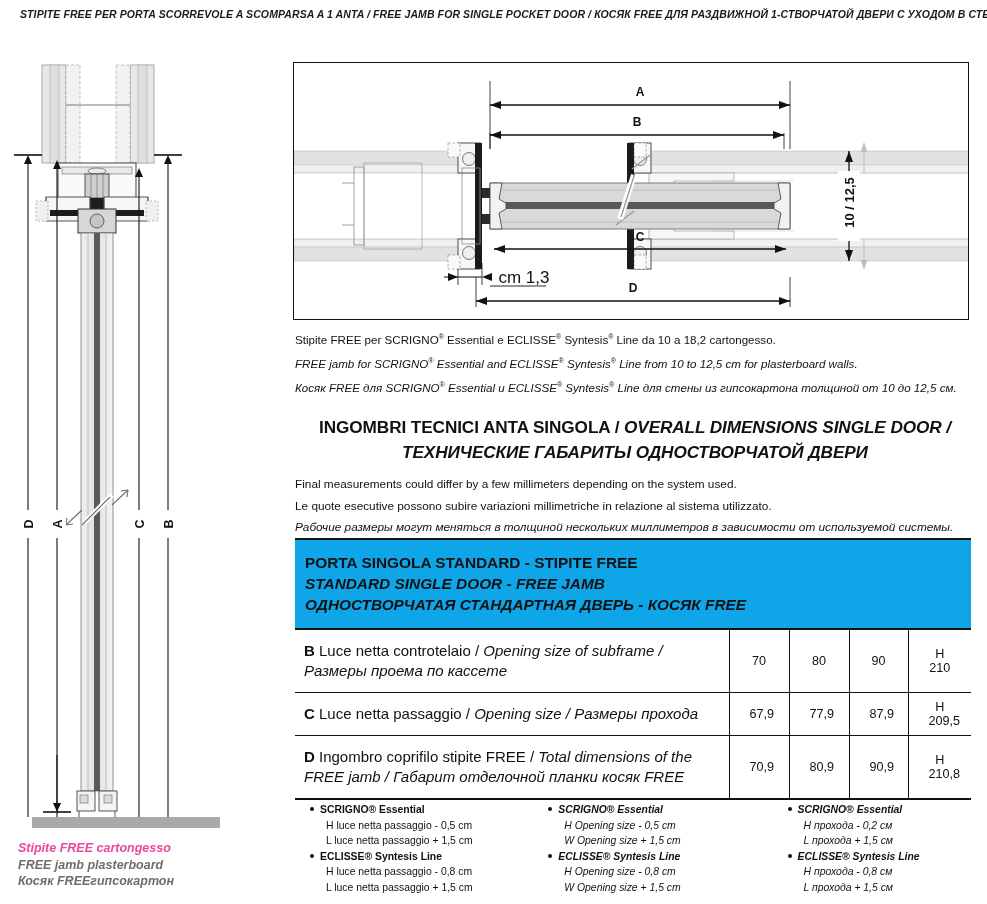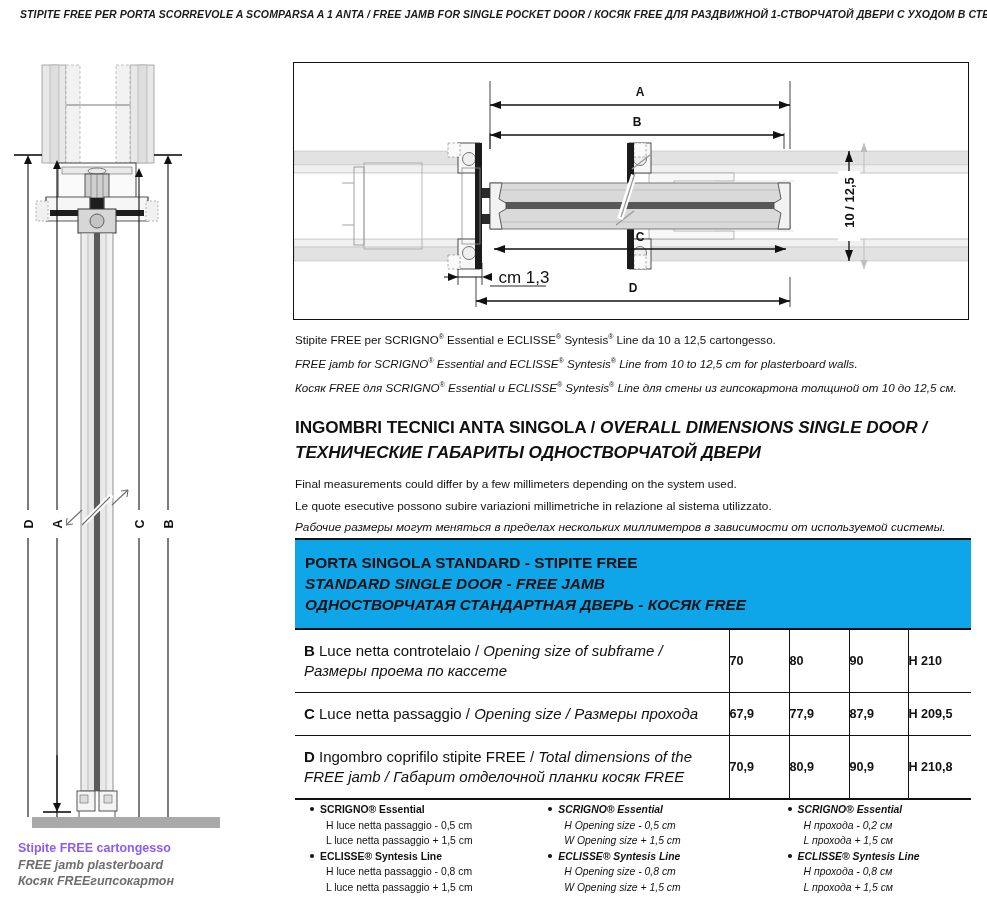"Line da 10 a 12,5" span { text: 12,5 -> 18,2 }
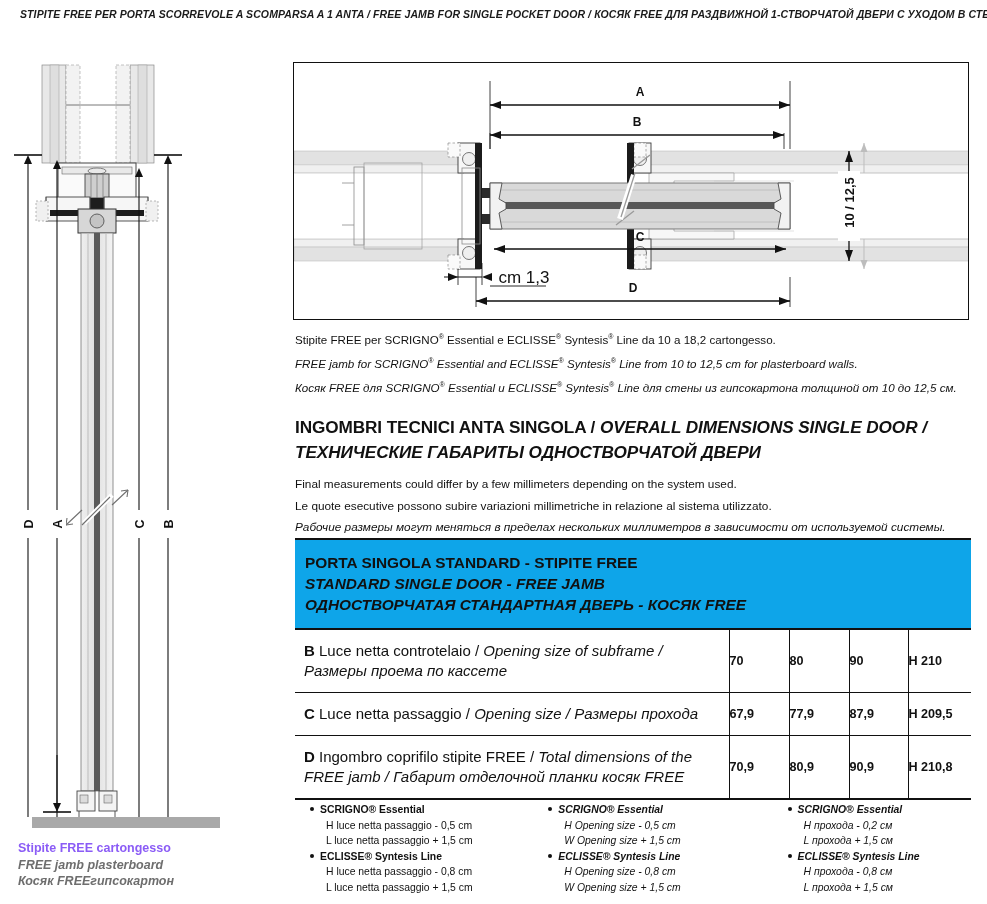"INGOMBRI TECNICI ANTA SINGOLA /" #section-head { text-align: none -> center }
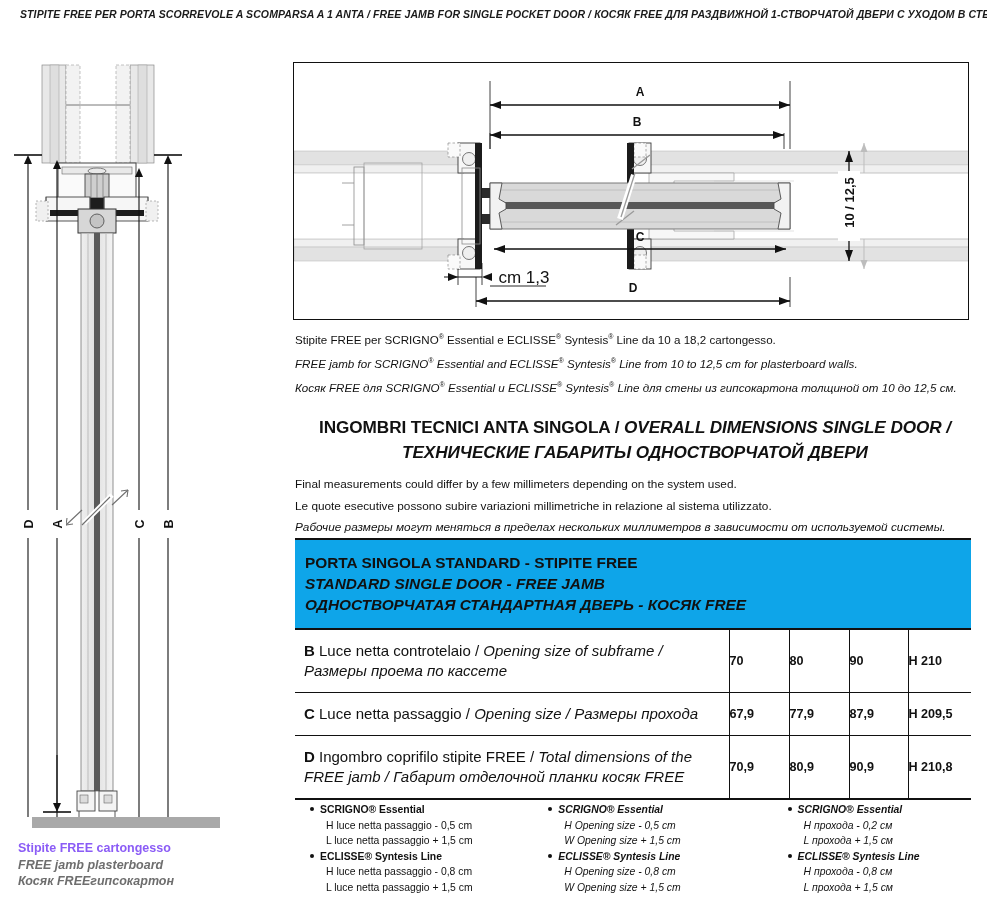"Рабочие размеры могут меняться в" div.it { text: пределах -> толщиной }
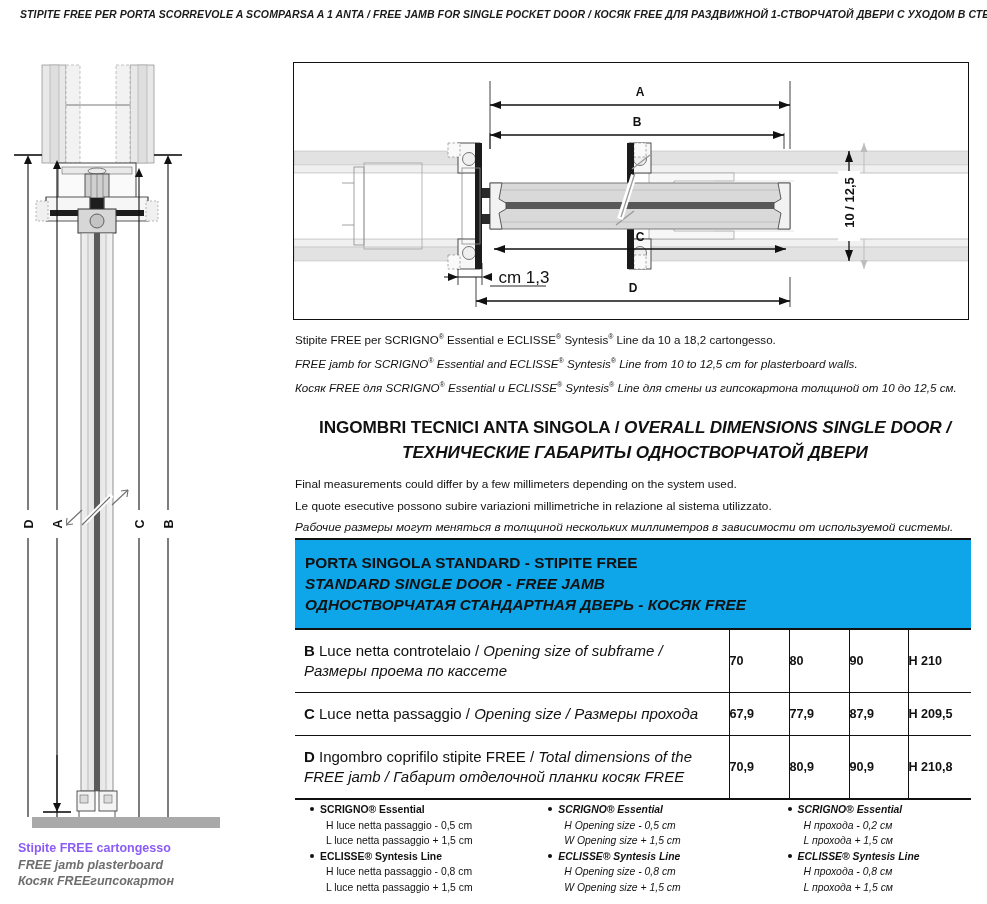"70" #spec-table td.val { font-weight: 700 -> 400; padding: 6px 0 -> 6px 20px; text-align: left -> center }
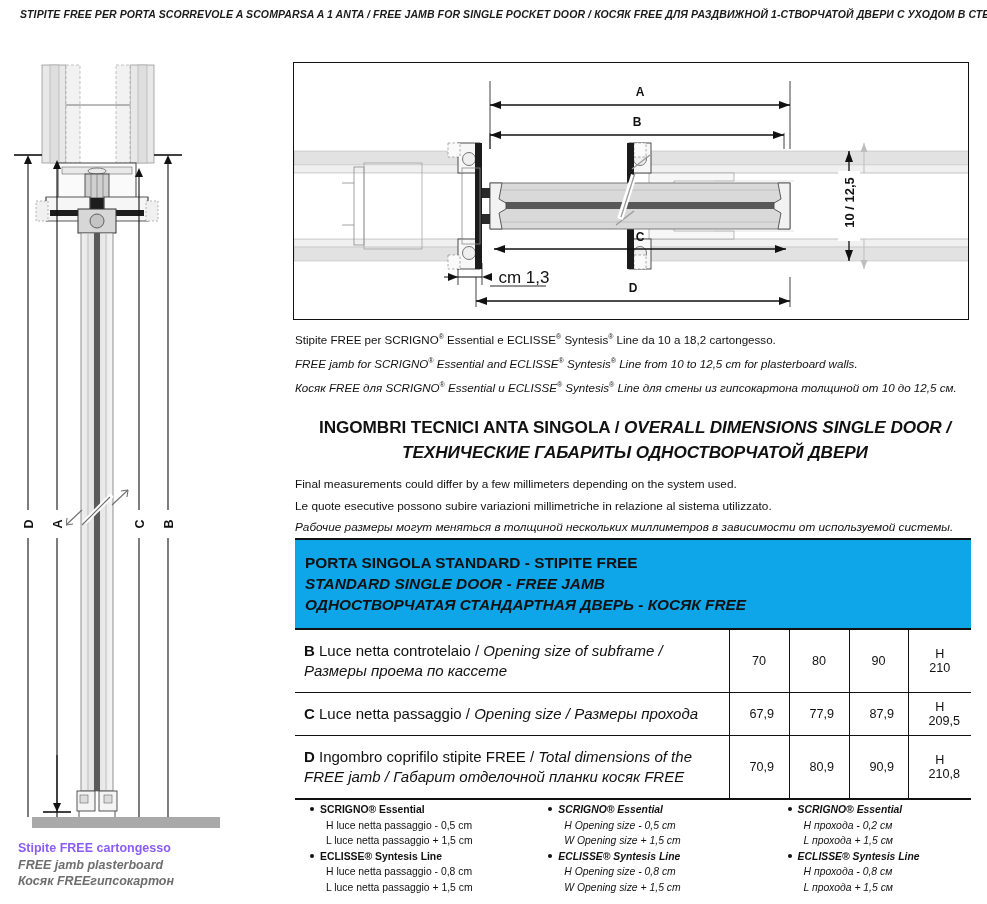"Stipite FREE cartongesso" #left-caption .l1 { color: #8b5cf6 -> #ec4899; font-style: none -> italic }
